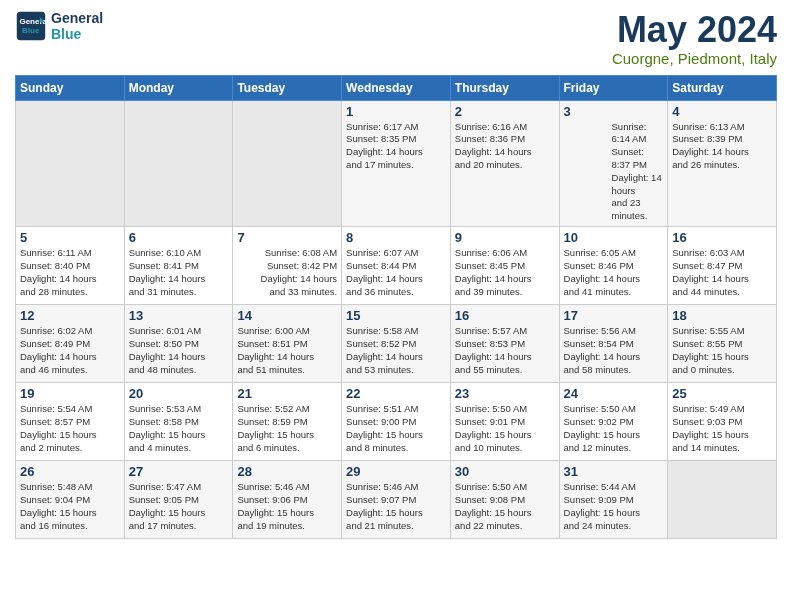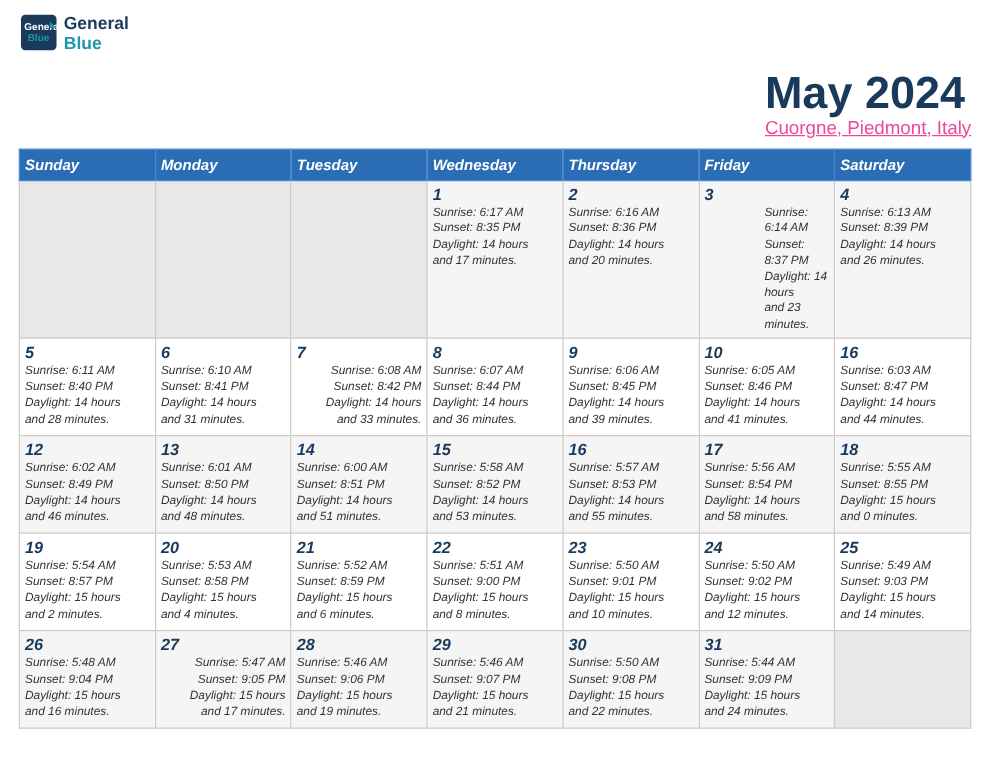"May 2024" .title-block { margin-top: 44px -> none; text-align: left -> right }
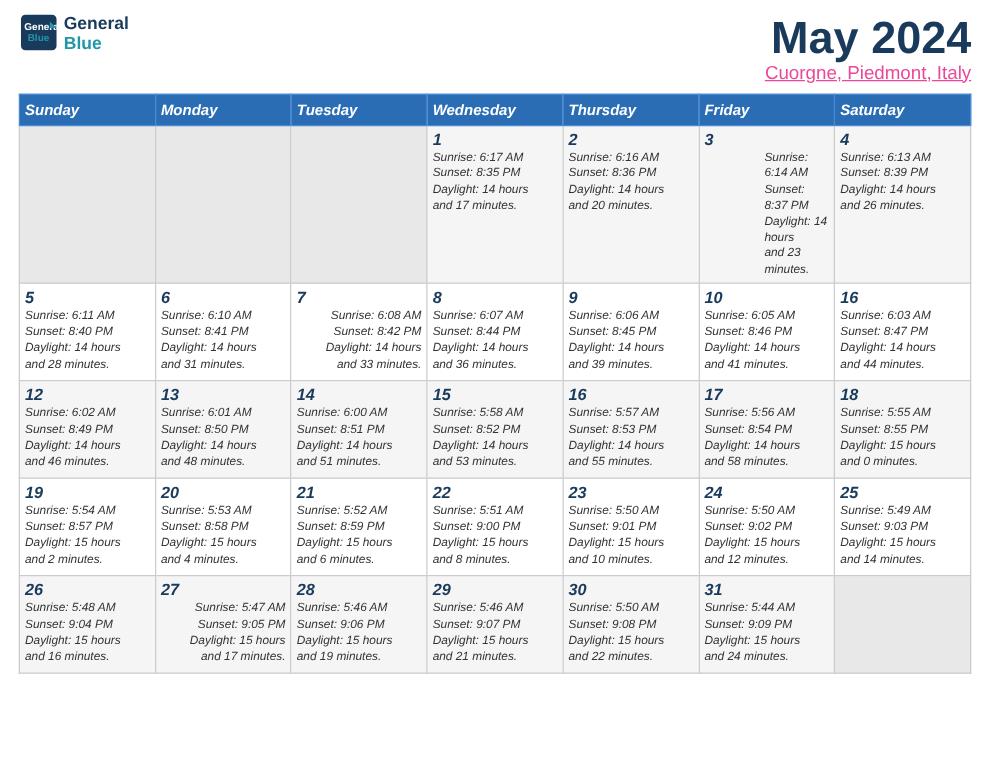"Cuorgne, Piedmont, Italy" .subtitle { color: #ec4899 -> #4d7c0f; text-decoration: underline -> none }
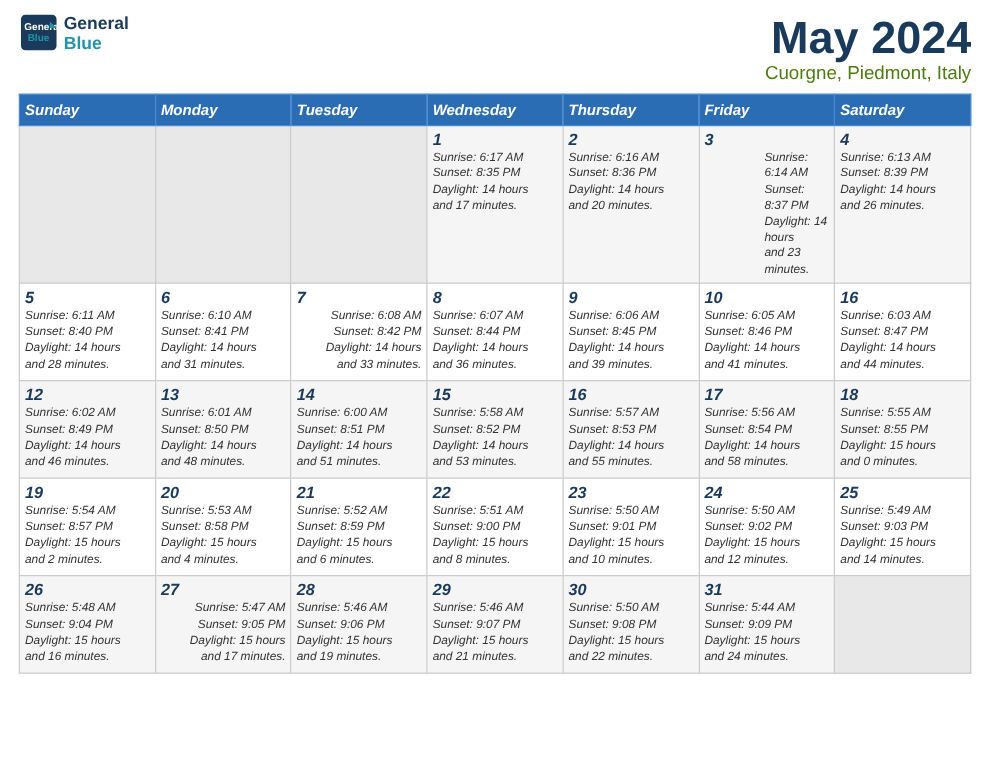"Sunday" table { font-style: italic -> none }
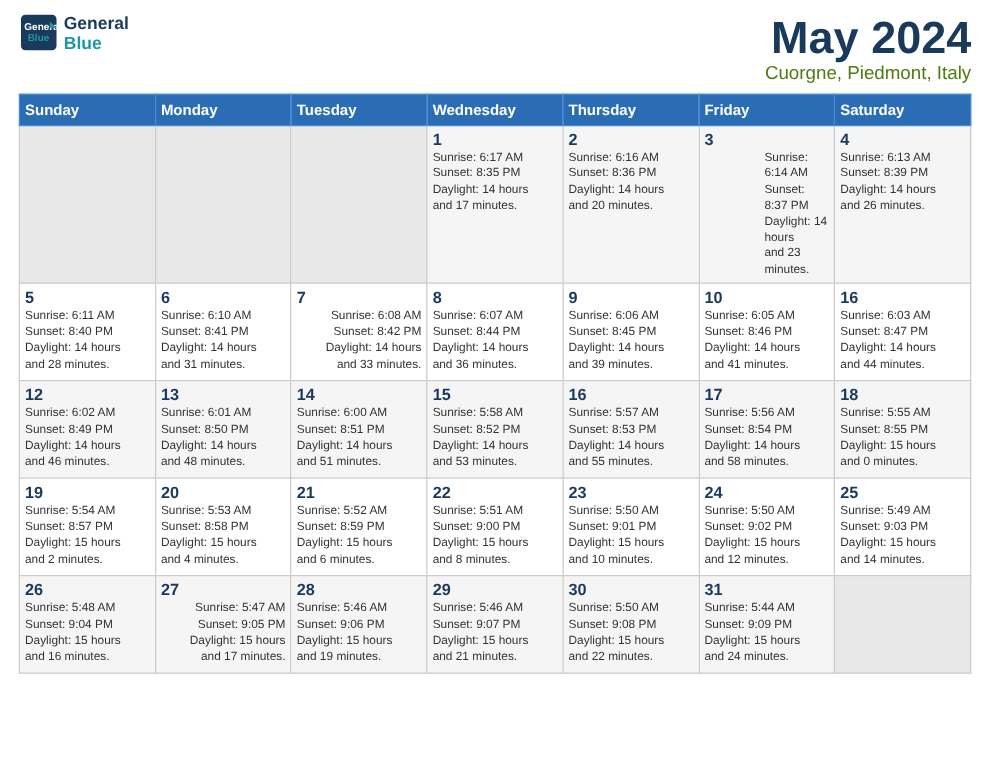"Sunrise: 5:47 AM" div.day-info { text-align: right -> none }
